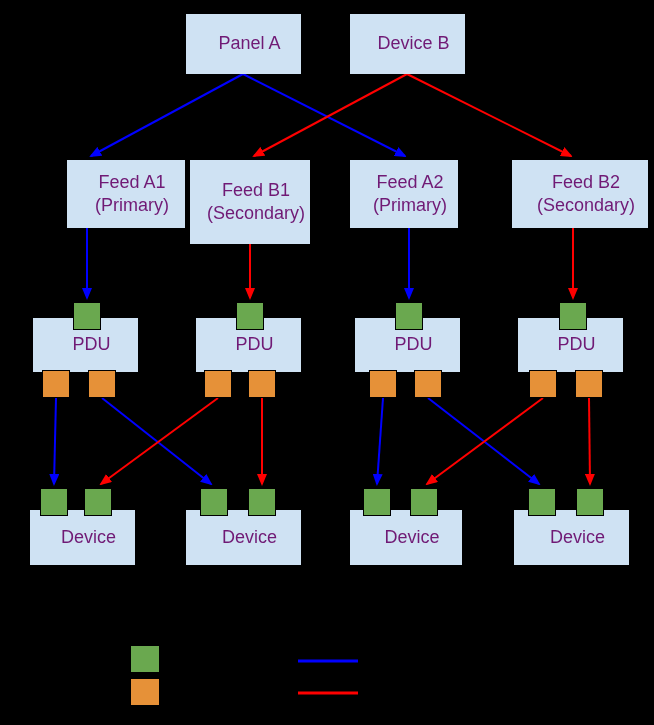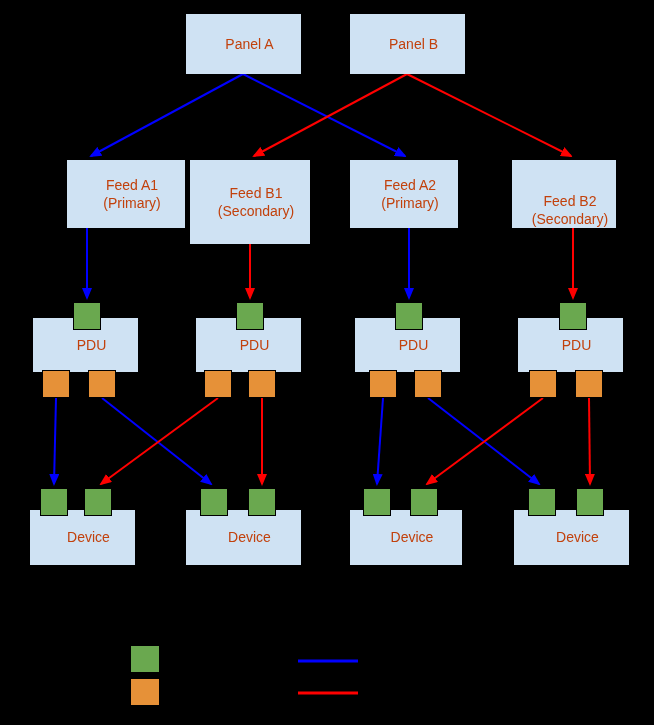"Panel A" .node { color: #c2410c -> #701a75; font-size: 14px -> 18px }
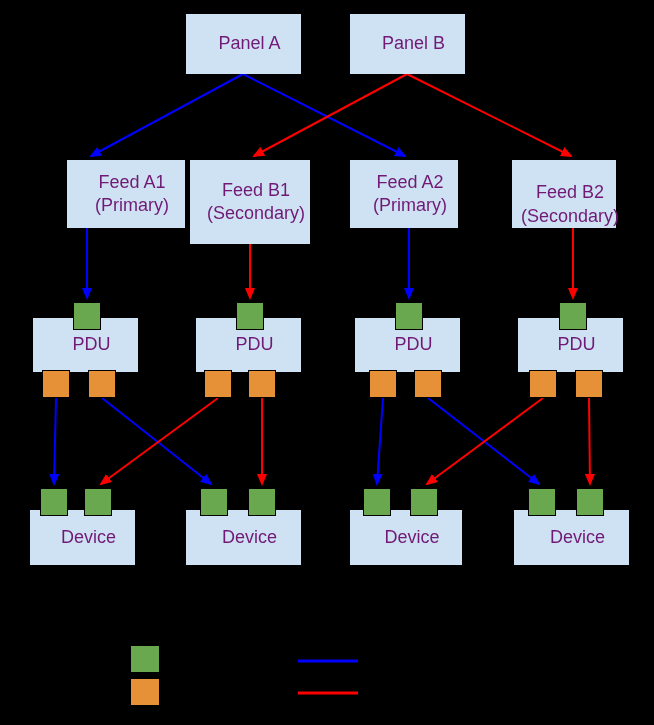"Panel B" div { text: Panel -> Device }
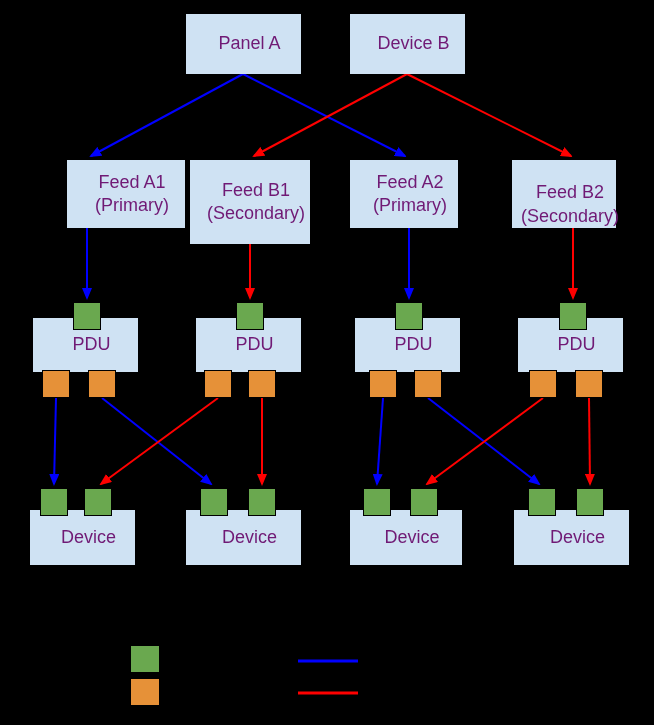"Feed B2" div.node { justify-content: flex-end -> none; width: 104px -> 136px }
